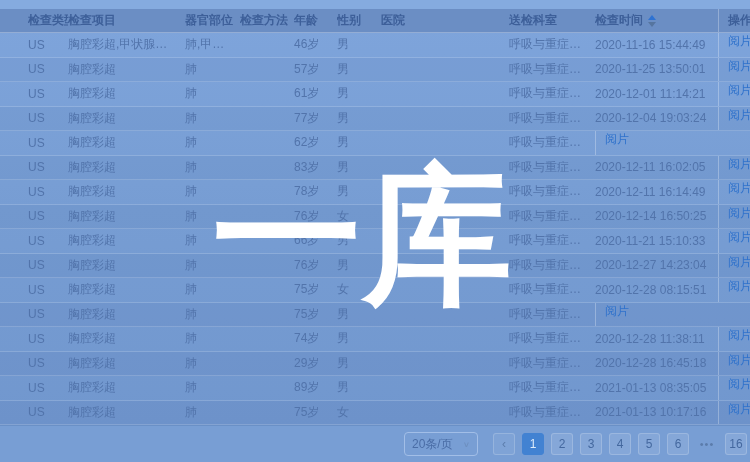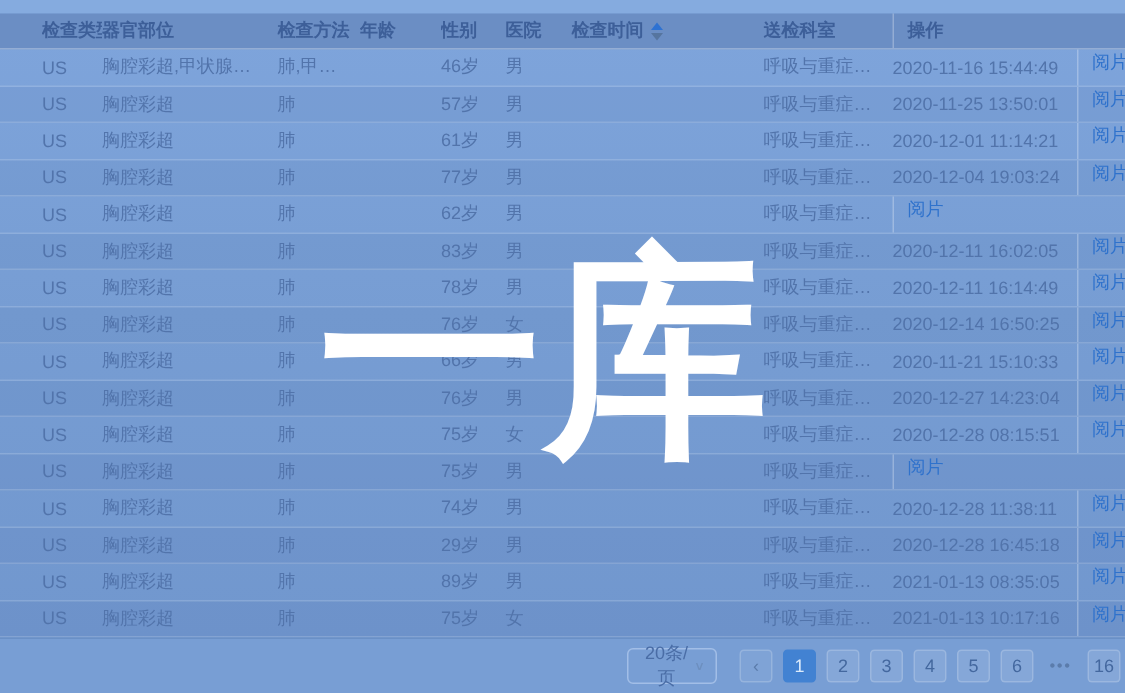"检查项目" div.th { html: none -> <div> <span>检查项目</span> </div> }
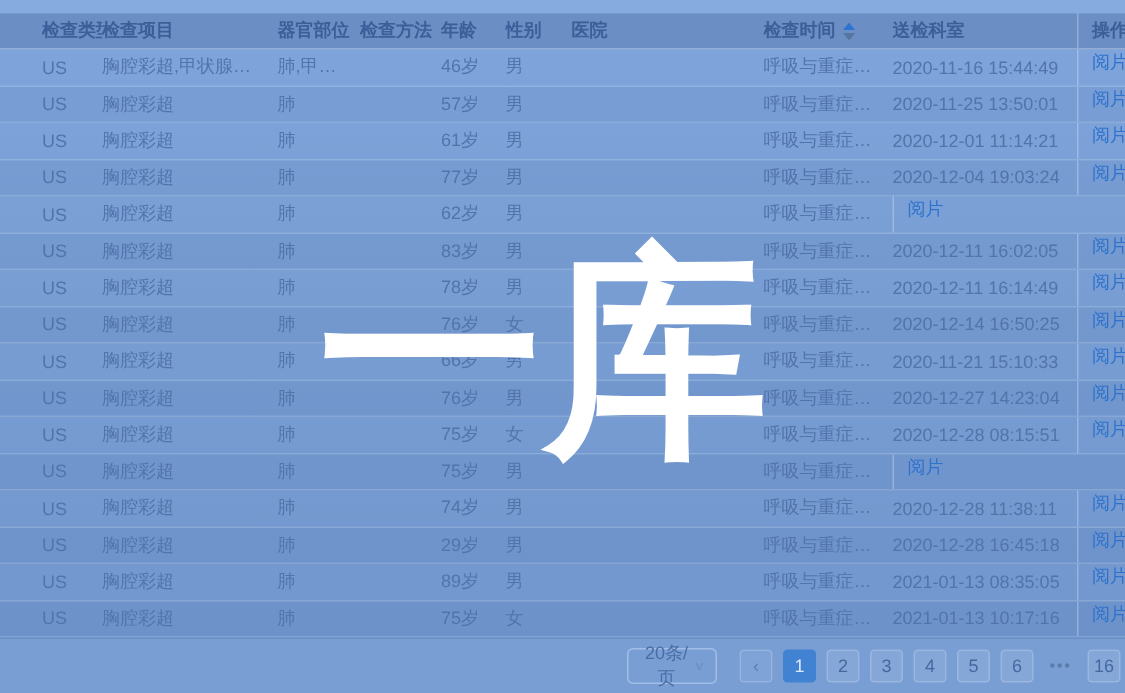"检查时间" div.th { order: before "送检科室" -> after "送检科室" }
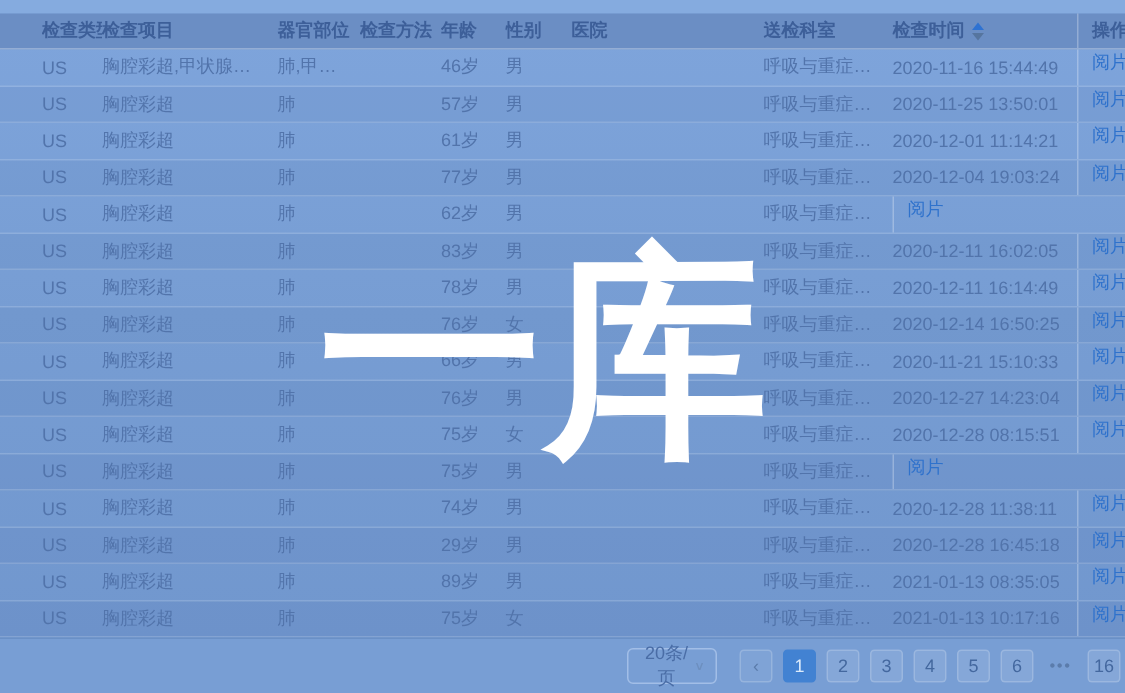"20条/页" .select-box { width: 60px -> 74px }
